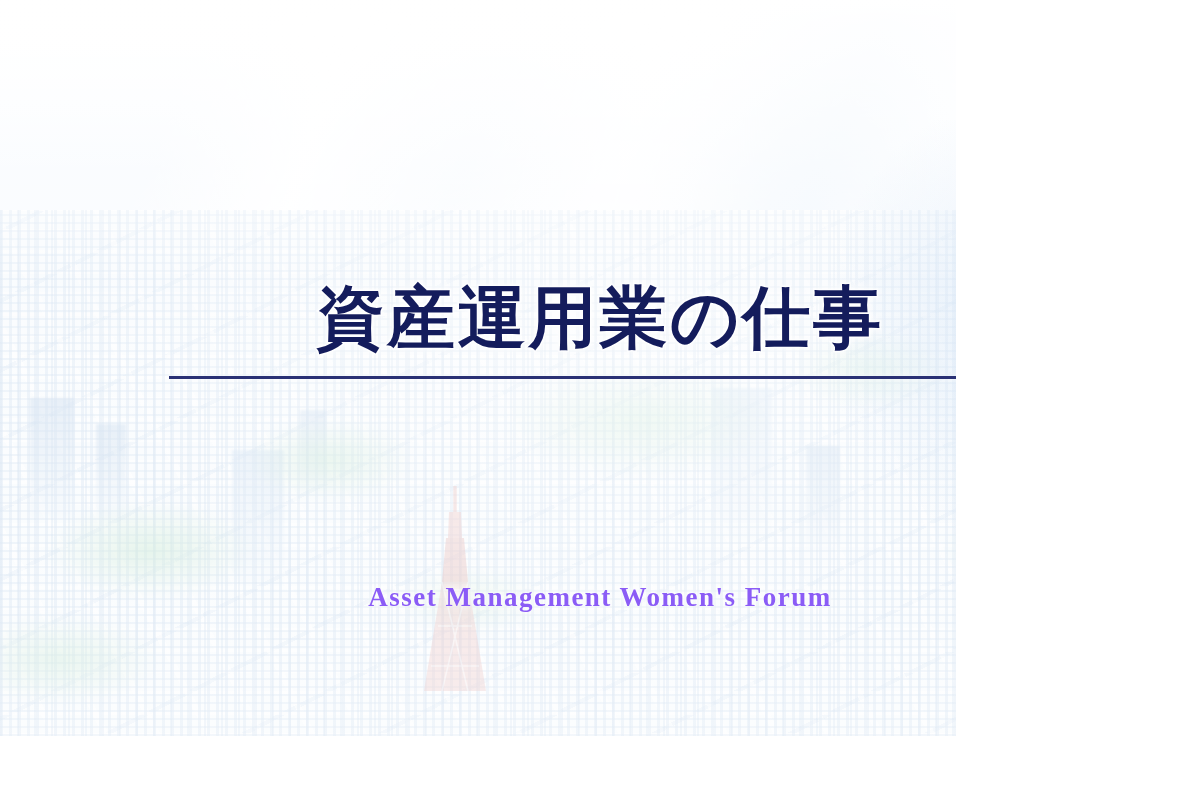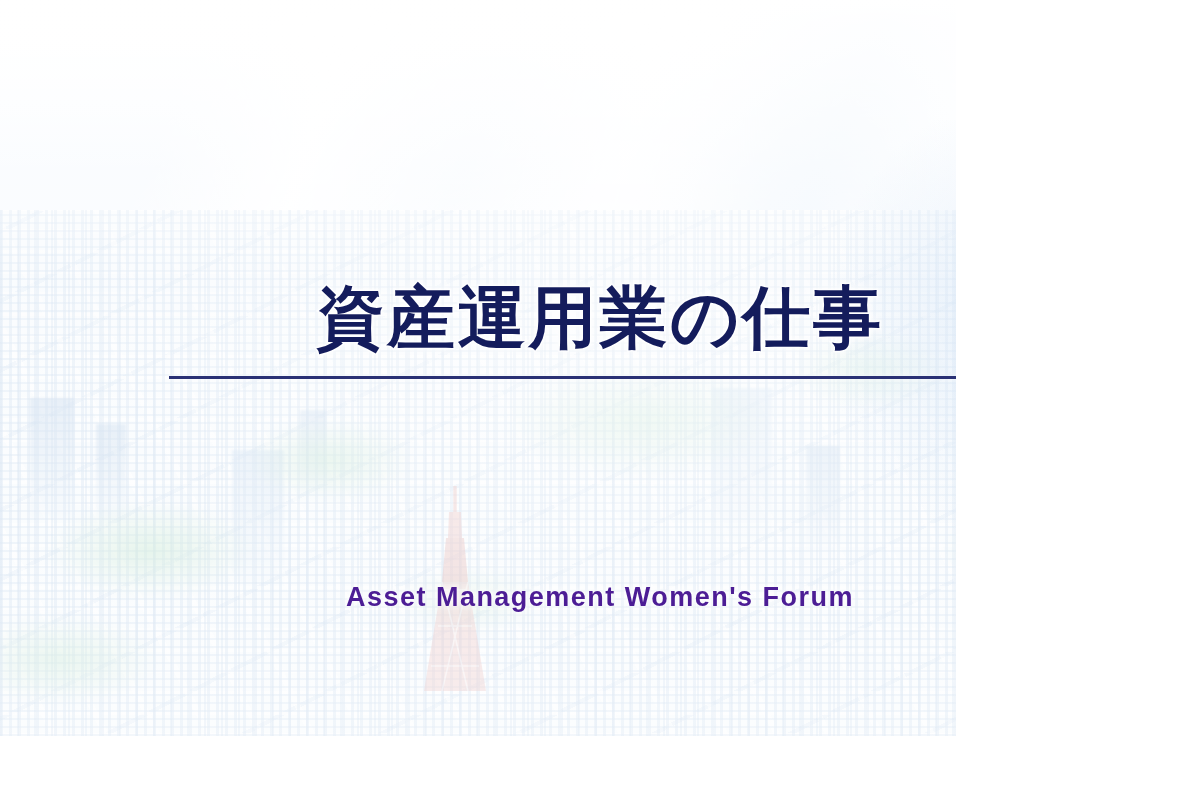"Asset Management Women's Forum" .subtitle { color: #4c1d95 -> #8b5cf6; font-family: none -> Liberation Serif, serif }
